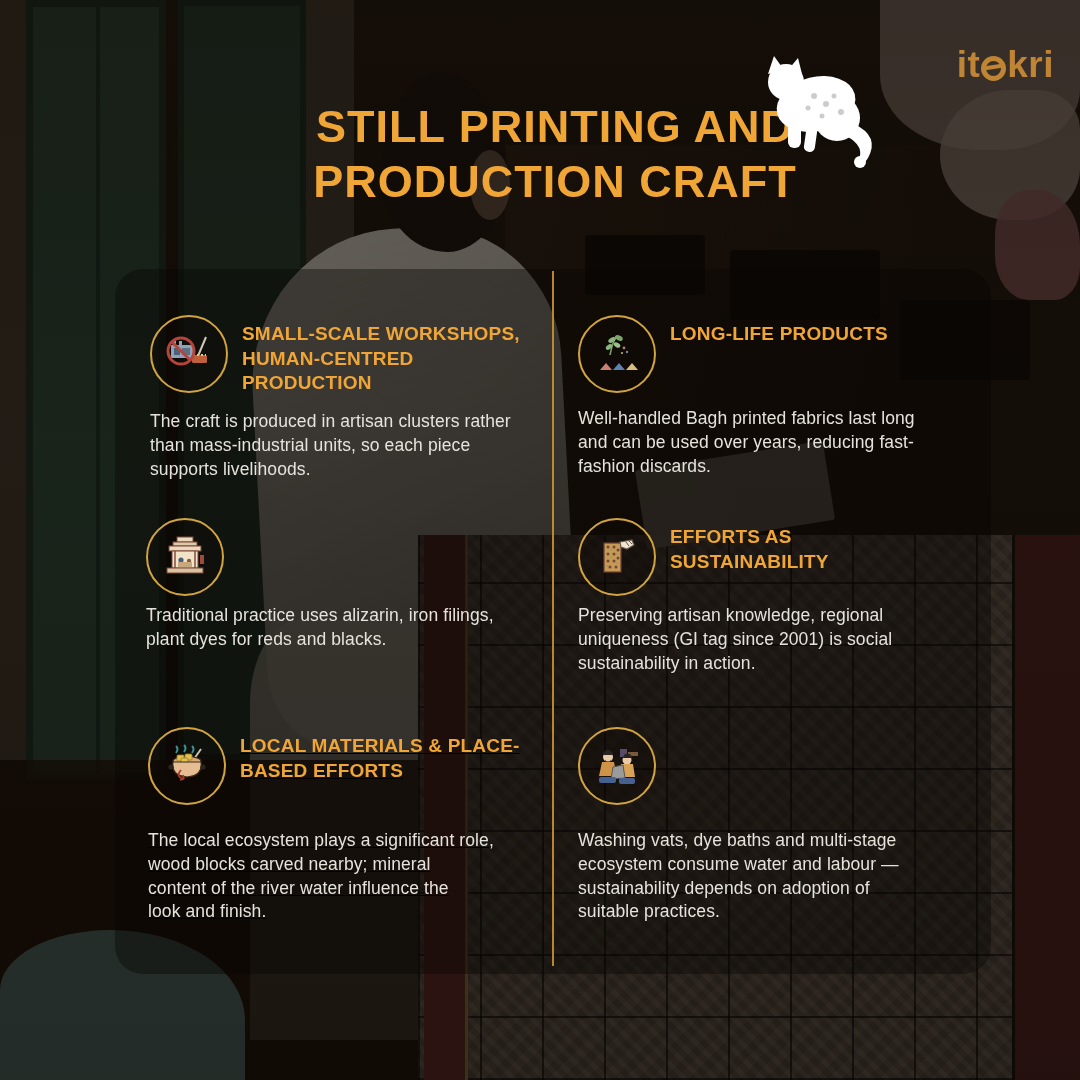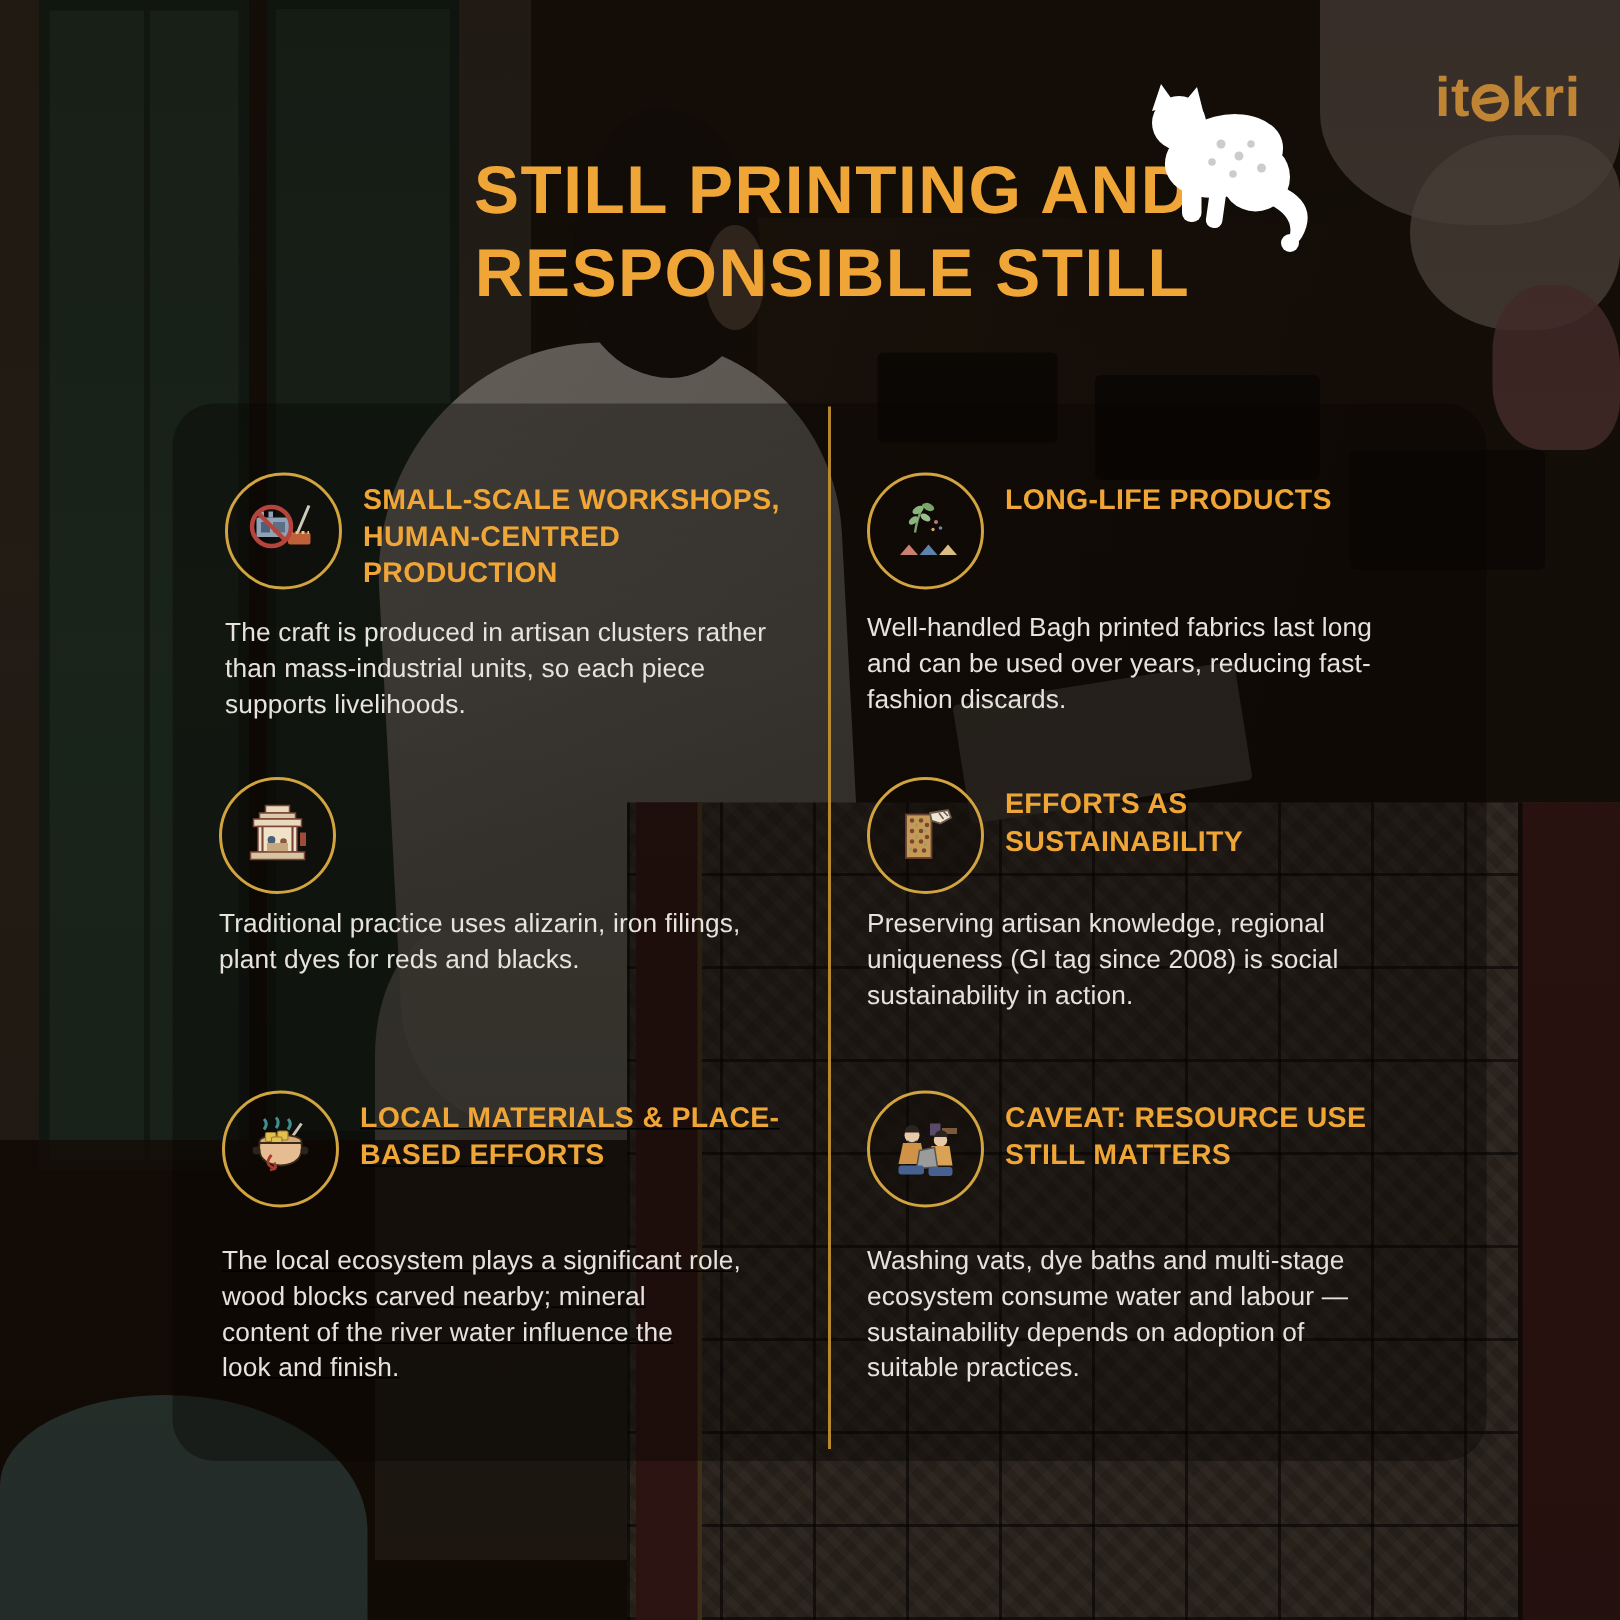"RESPONSIBLE STILL" div { text: RESPONSIBLE STILL -> PRODUCTION CRAFT }
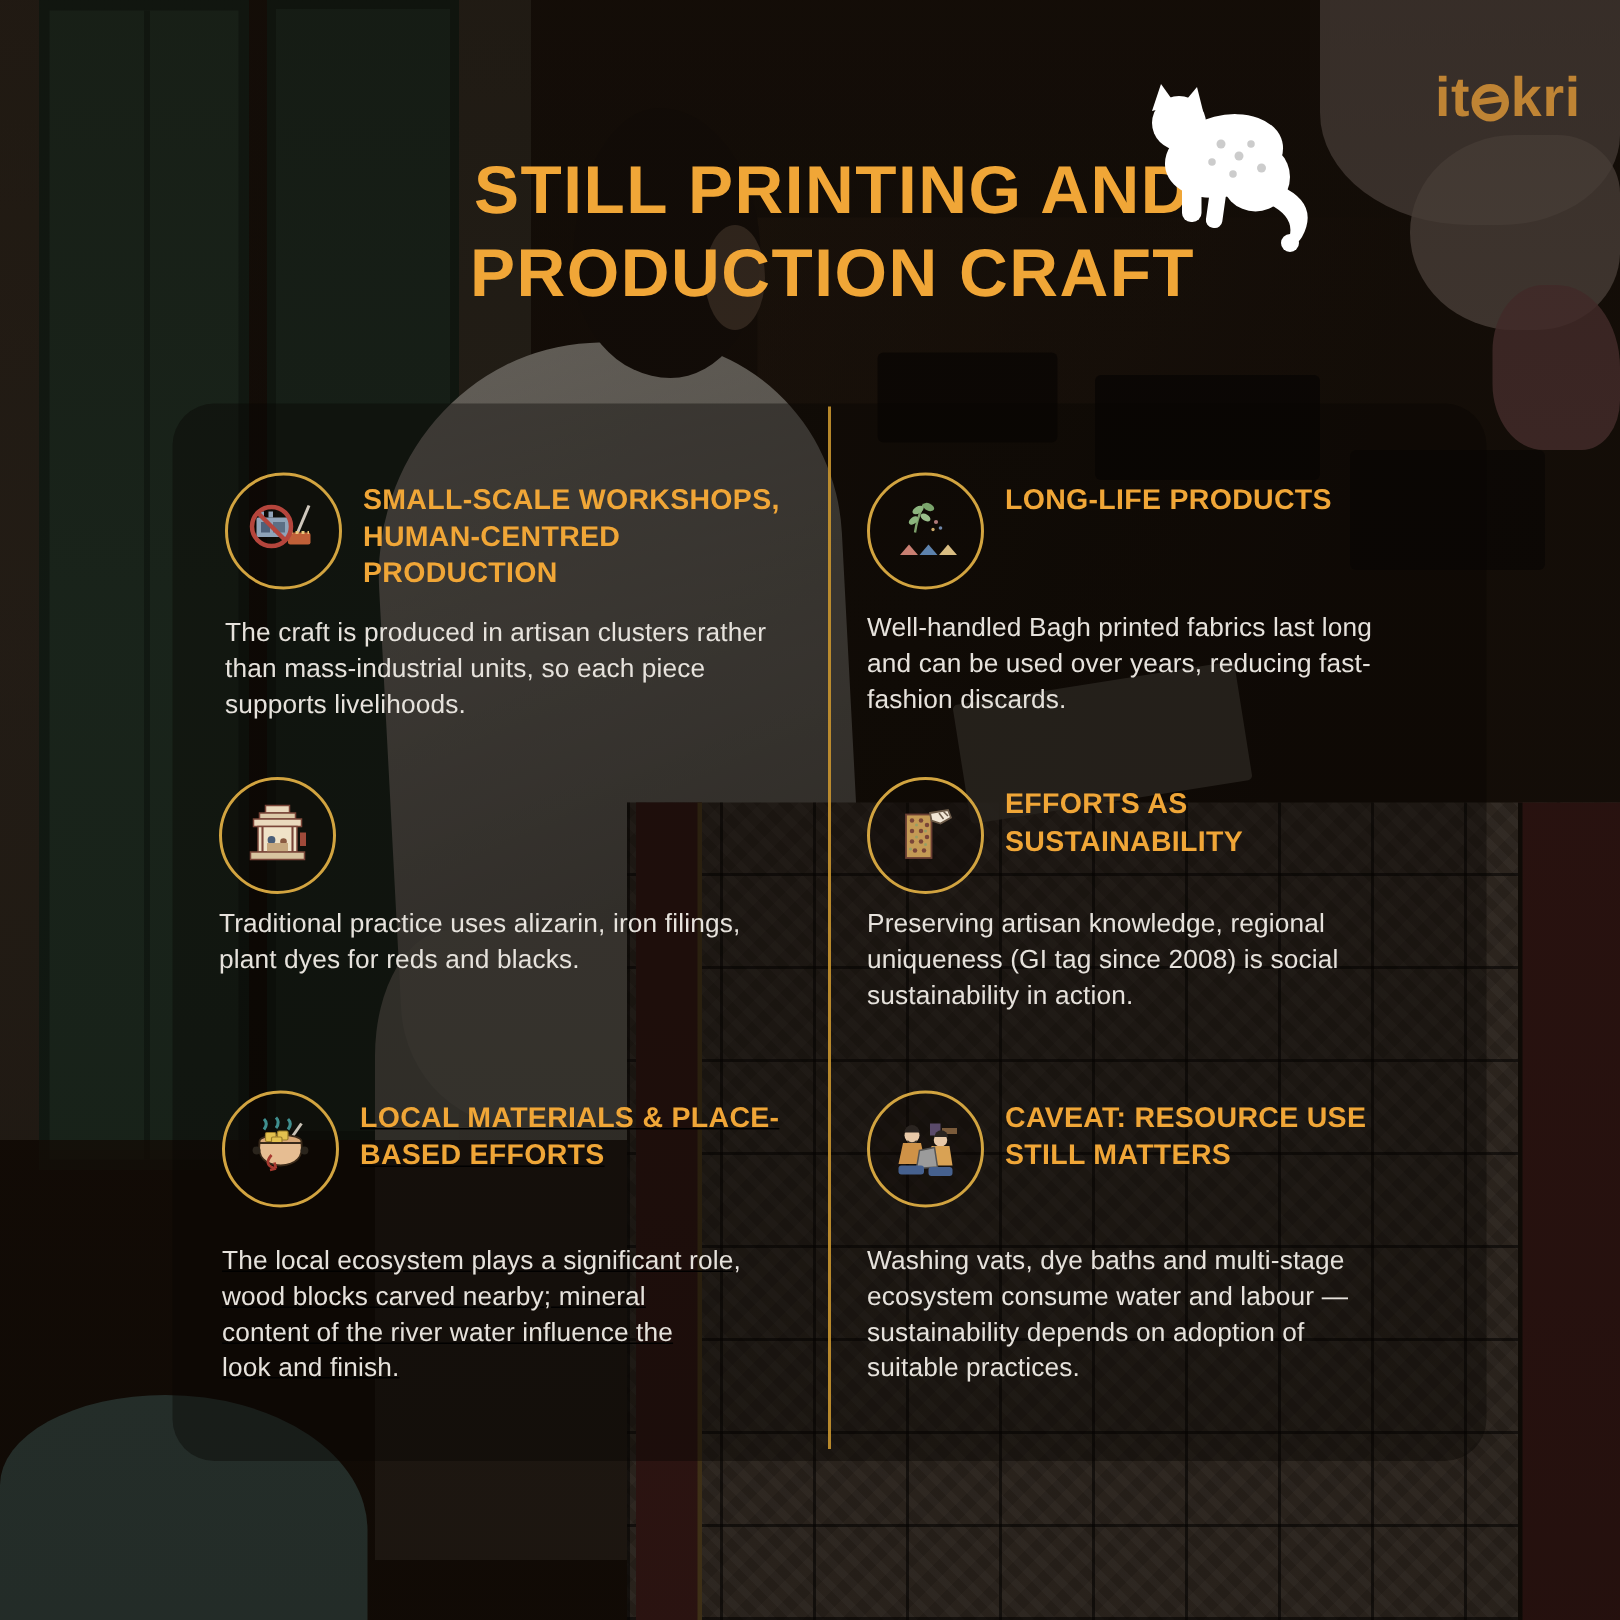"Preserving artisan knowledge, regional" div.sec-desc { text: 2008 -> 2001 }
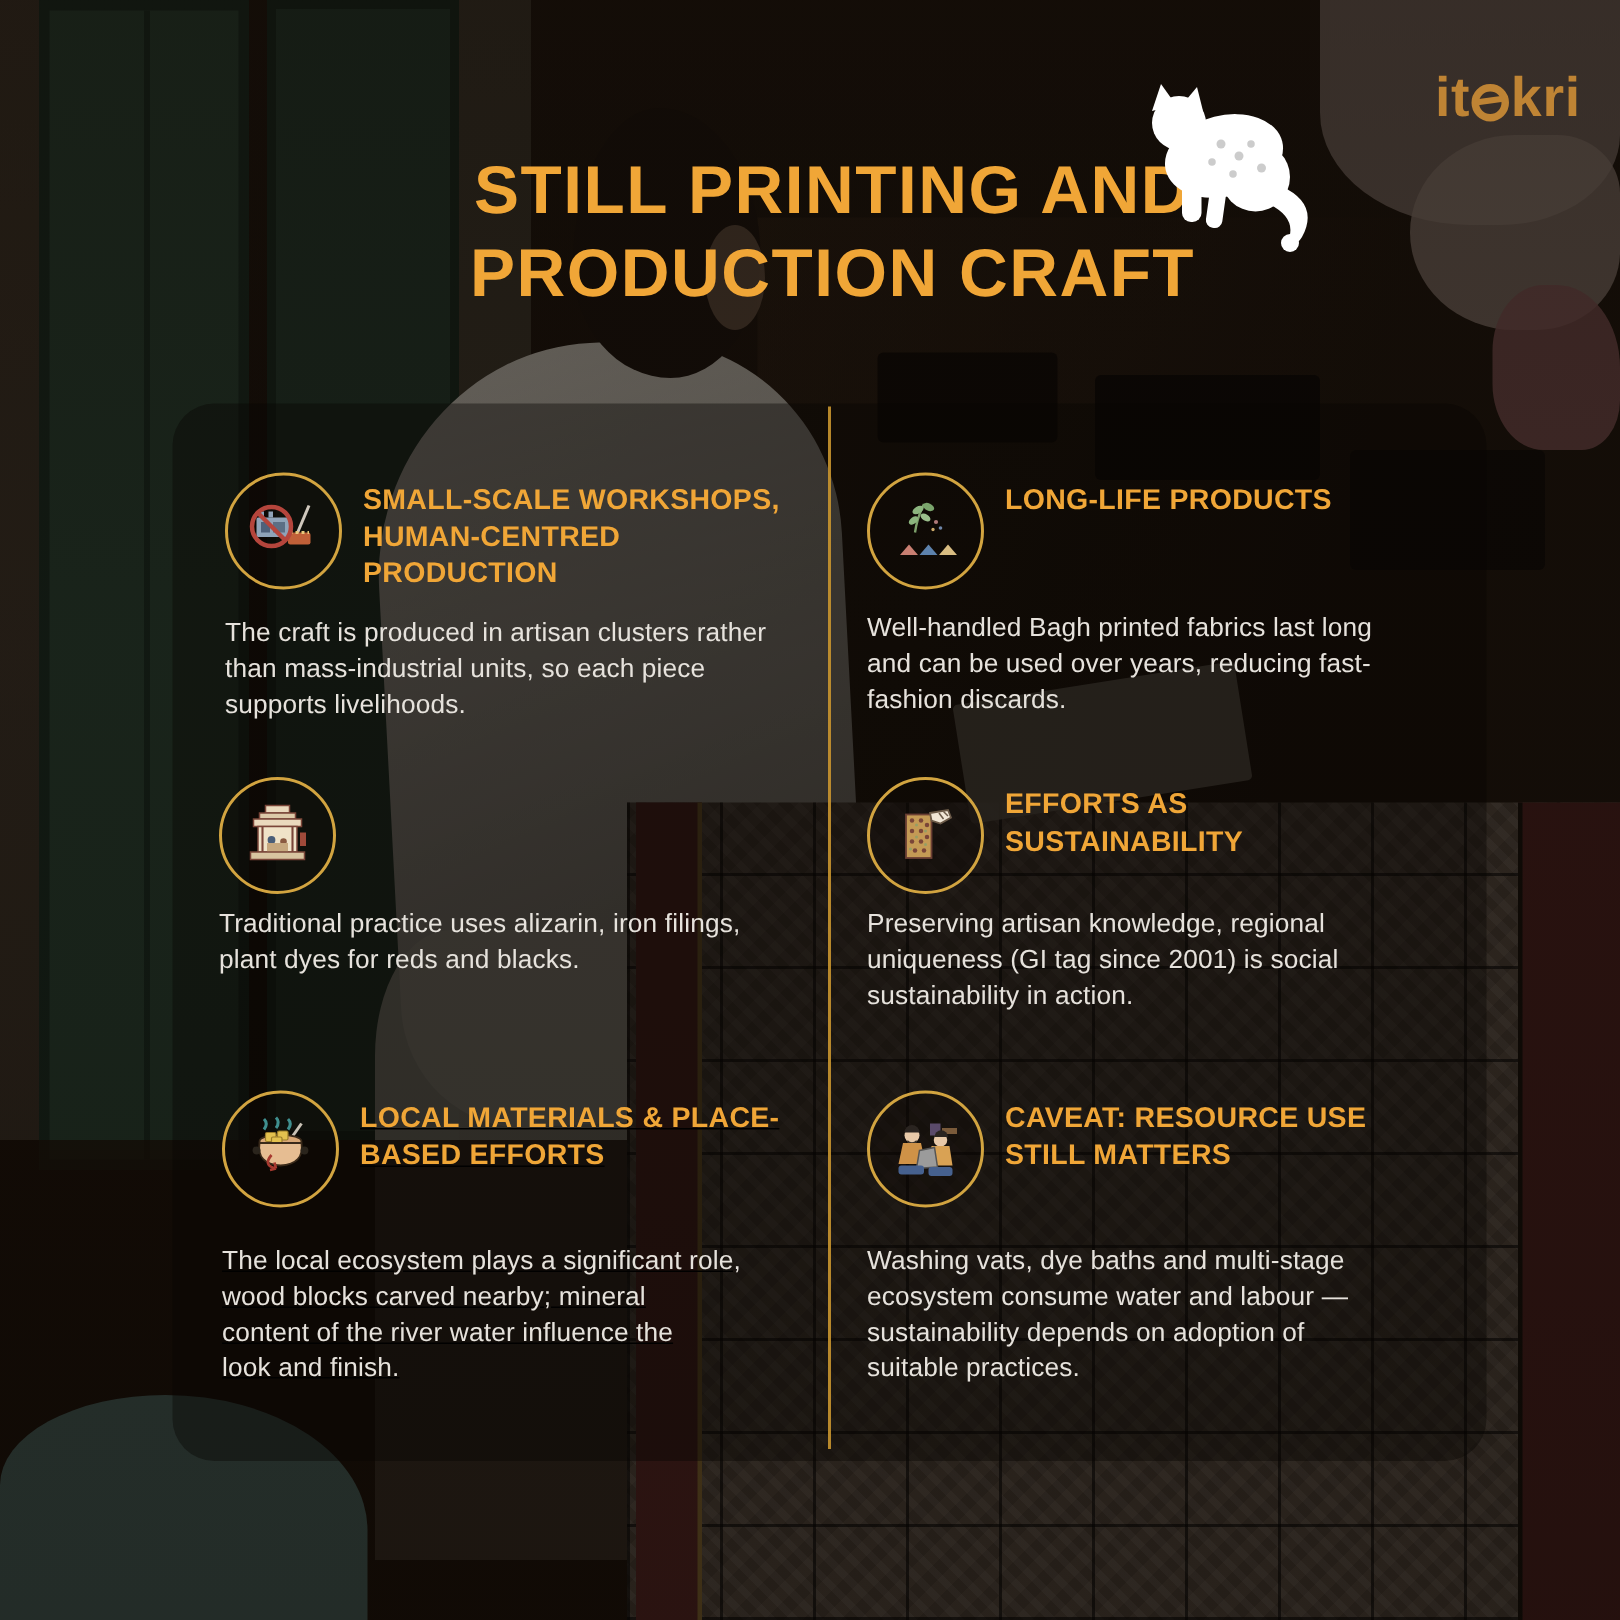"CAVEAT: RESOURCE USE" div.sec-title { html: <div>CAVEAT: RESOURCE USE STILL MATTERS</div> -> none }
